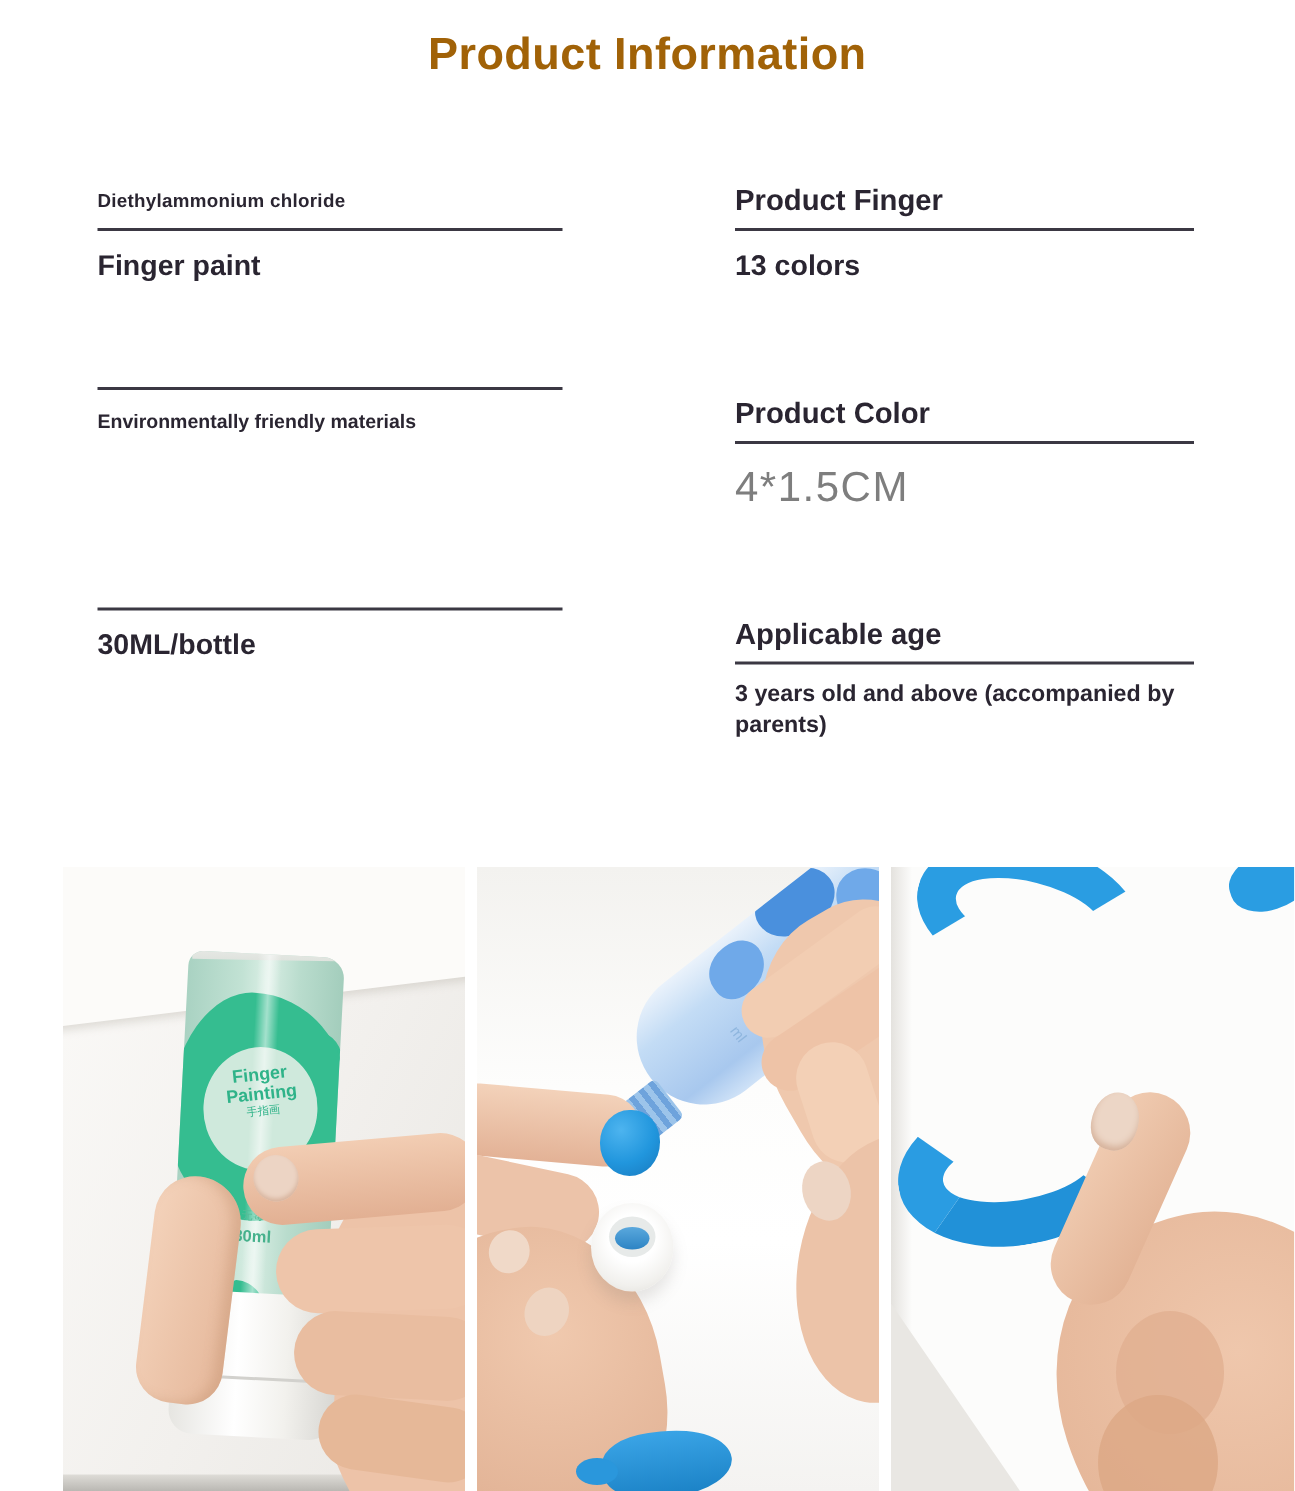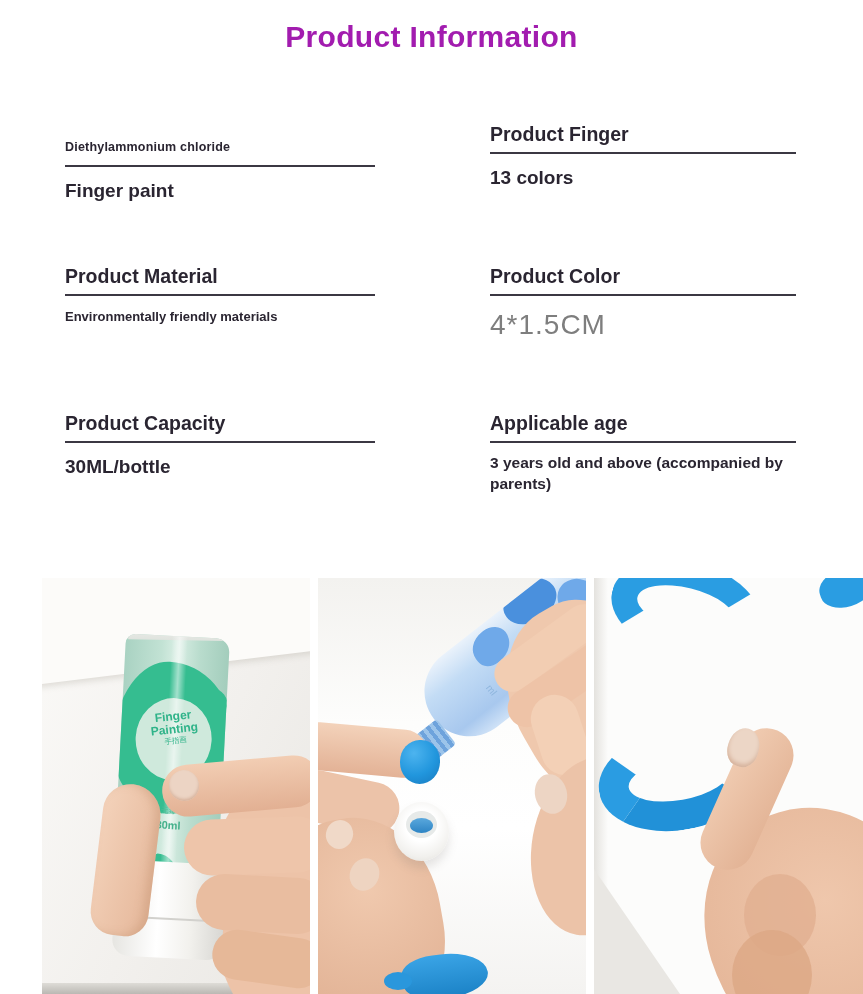"Product Information" .title { color: #a21caf -> #a16207 }
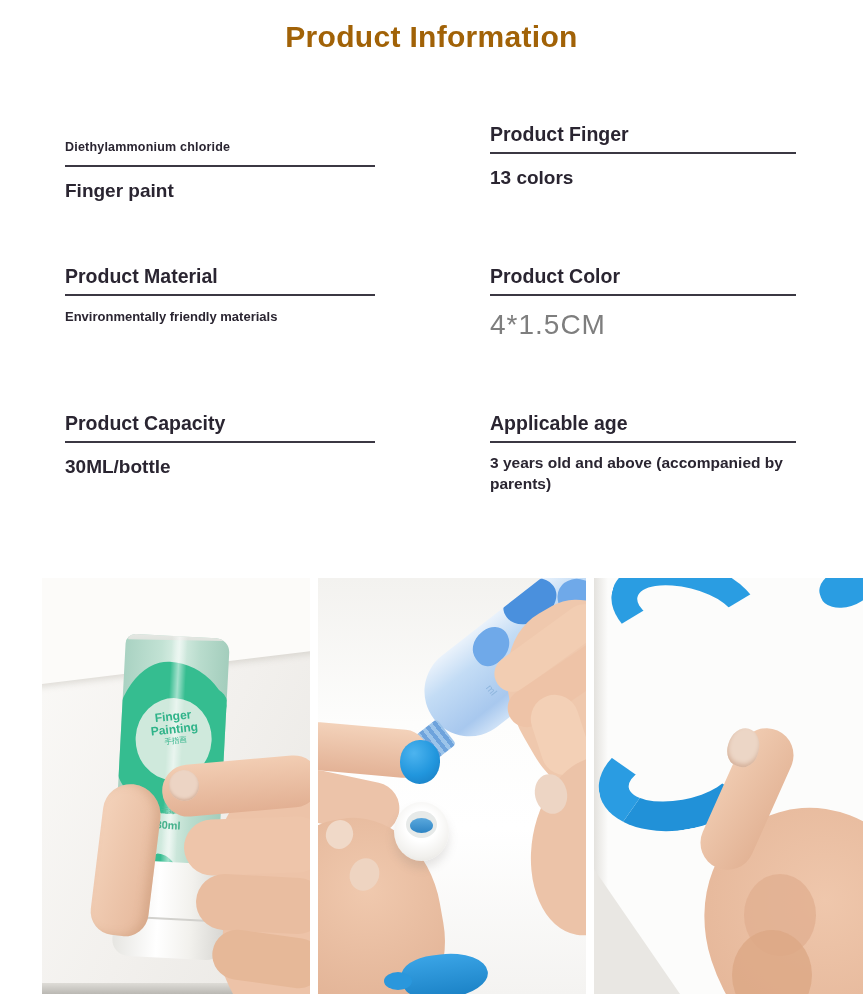"Diethylammonium chloride" #spec-l1 { top: 129px -> 116px }
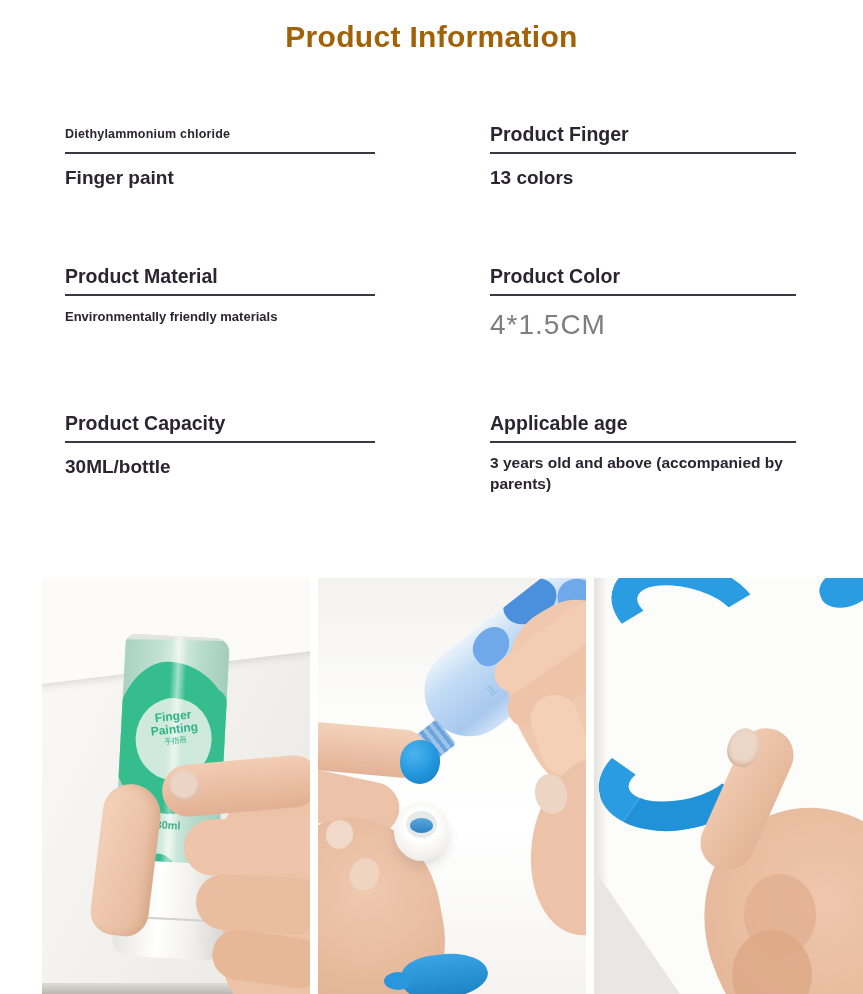"Product Material" div.label { html: <div>Product Material</div> -> none }
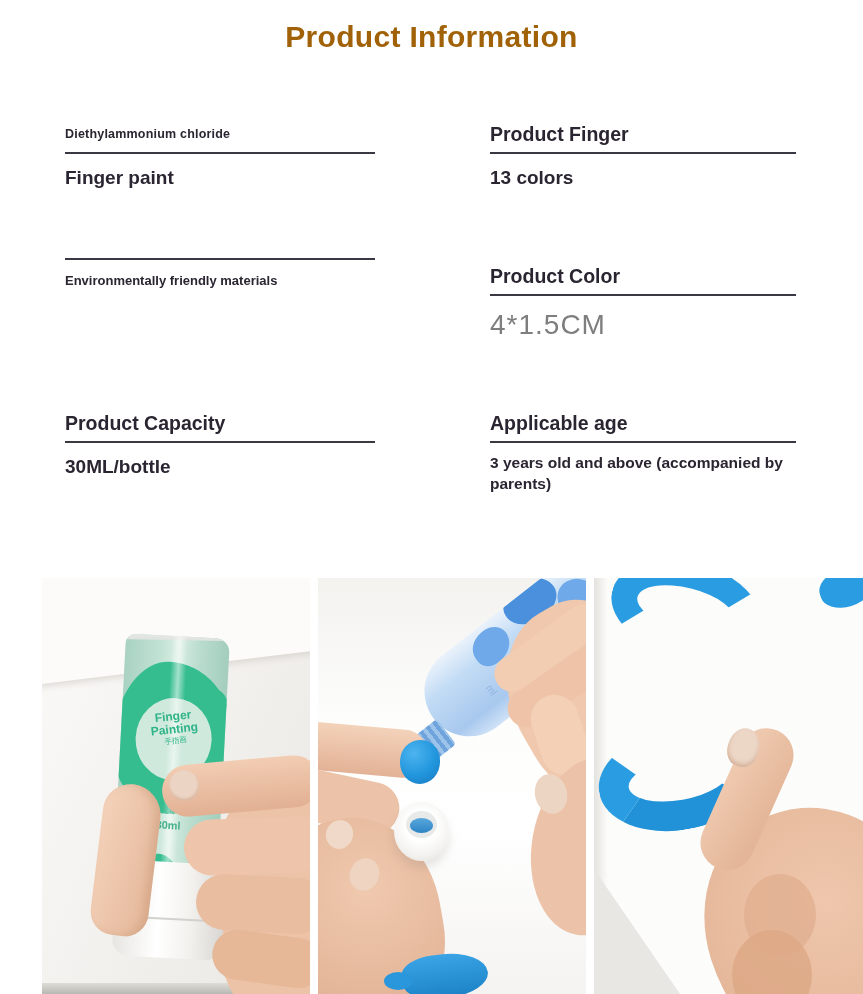"Product Capacity" div.label { html: <div>Product Capacity</div> -> none }
